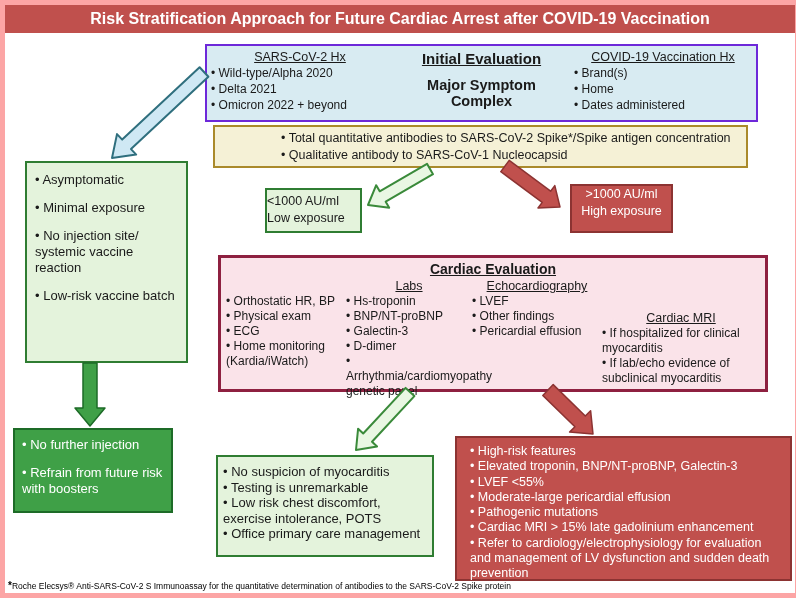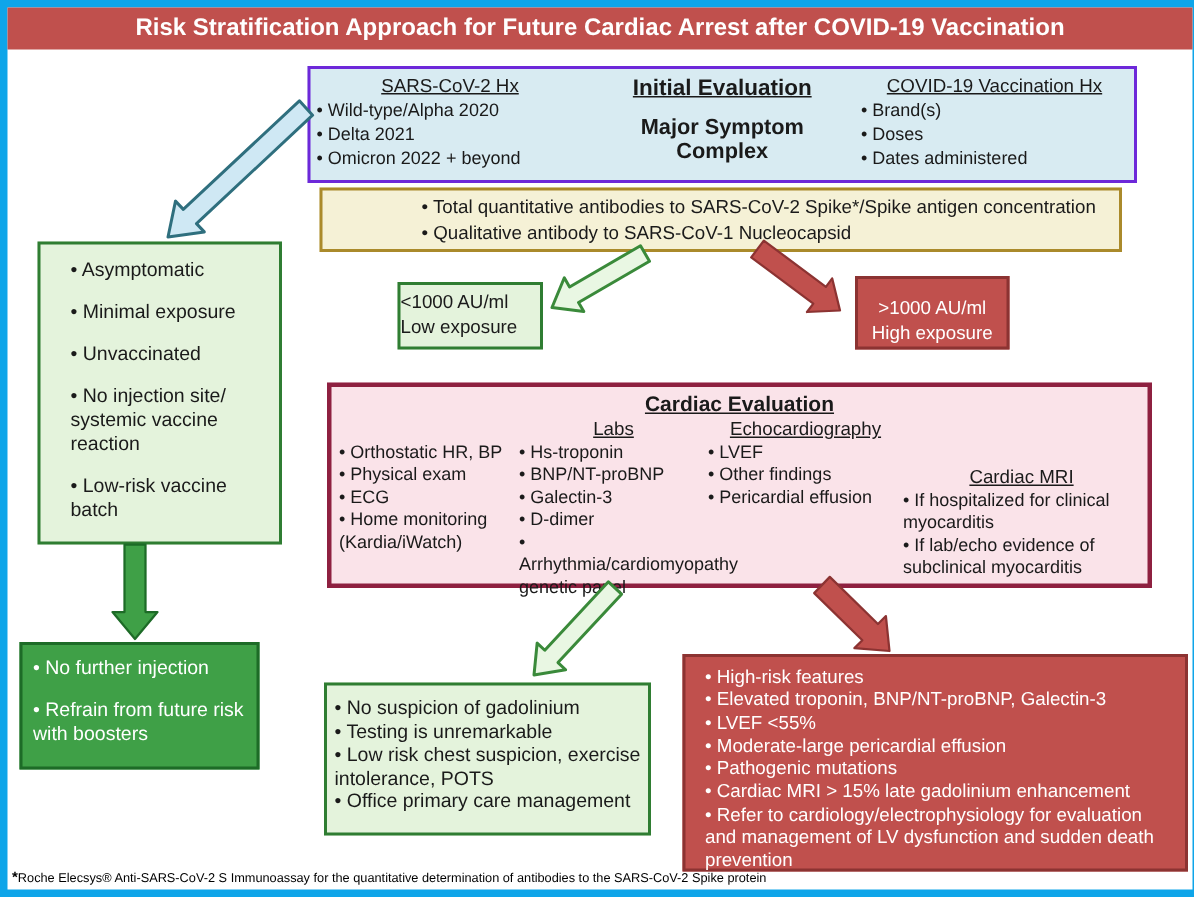"Risk Stratification Approach for Future" .canvas { background: #0ea5e9 -> #fca5a5 }
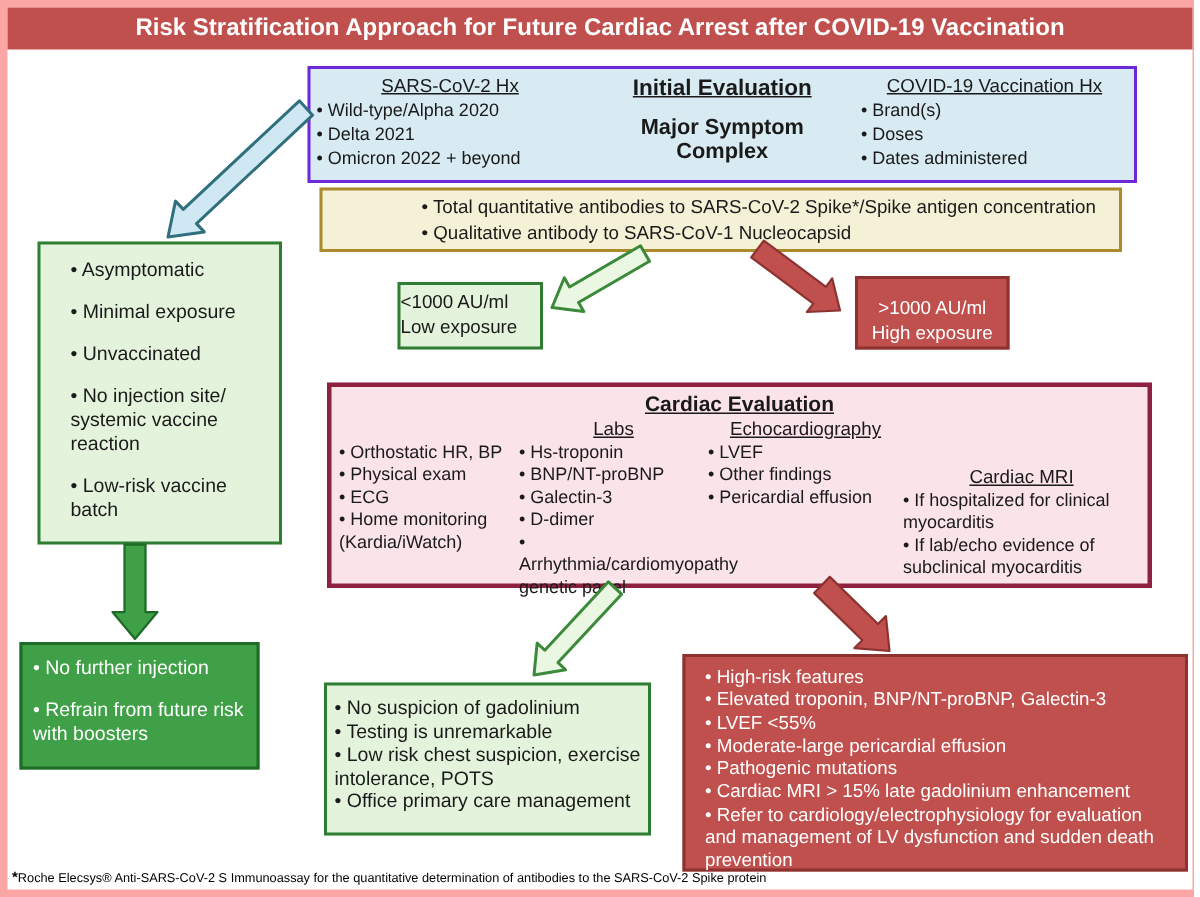"Doses" div.bullet { text: Doses -> Home }
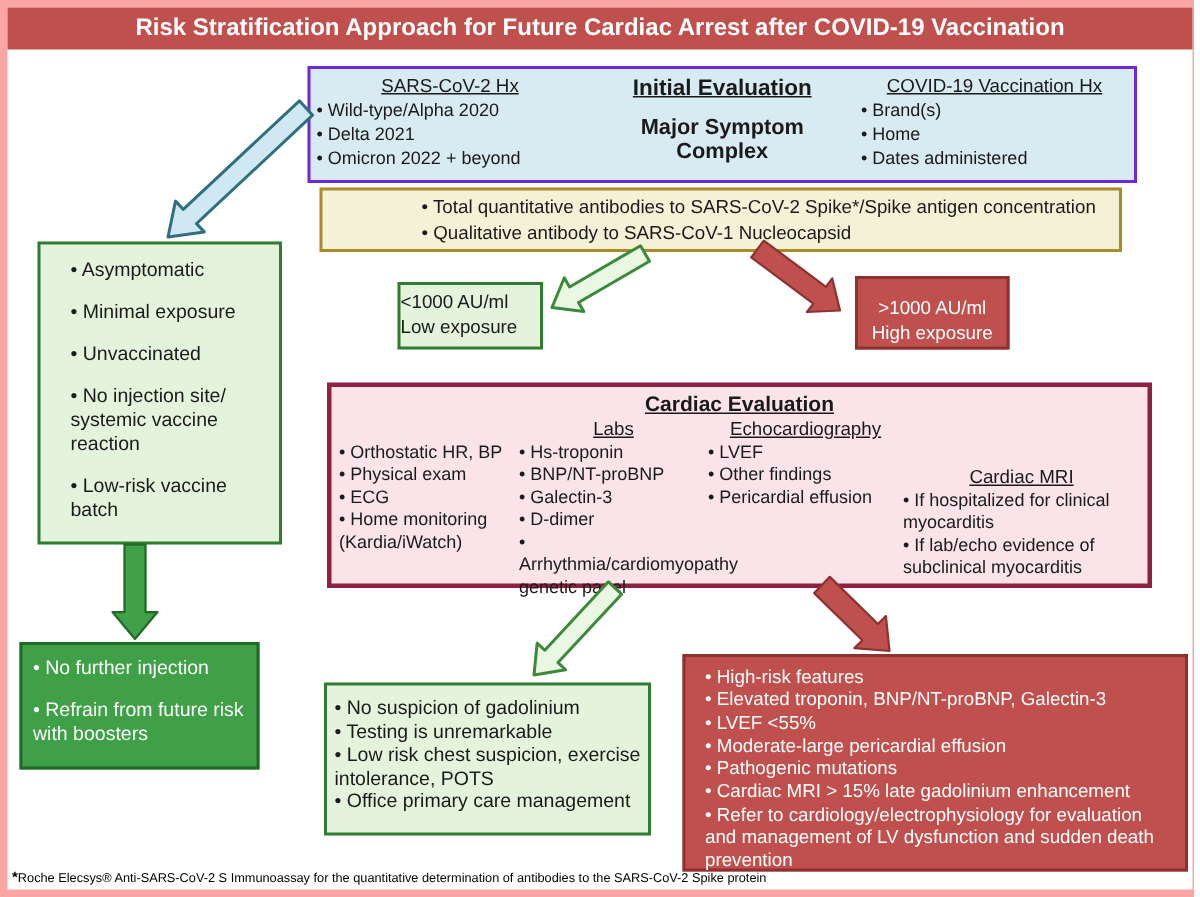"Asymptomatic" .left-profile { padding: 9px 20px -> 9px 8px }
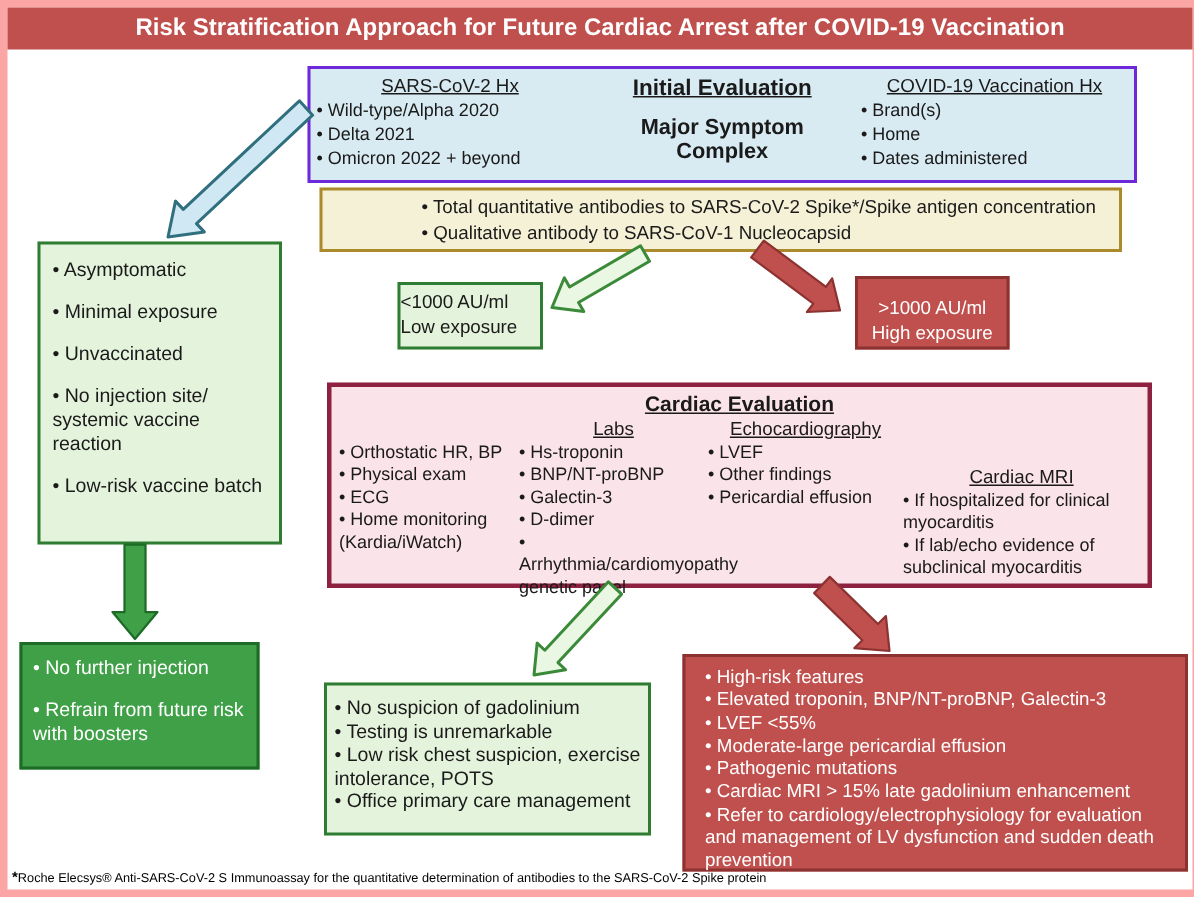">1000 AU/ml" .high-exposure { padding-top: 11px -> 0 }
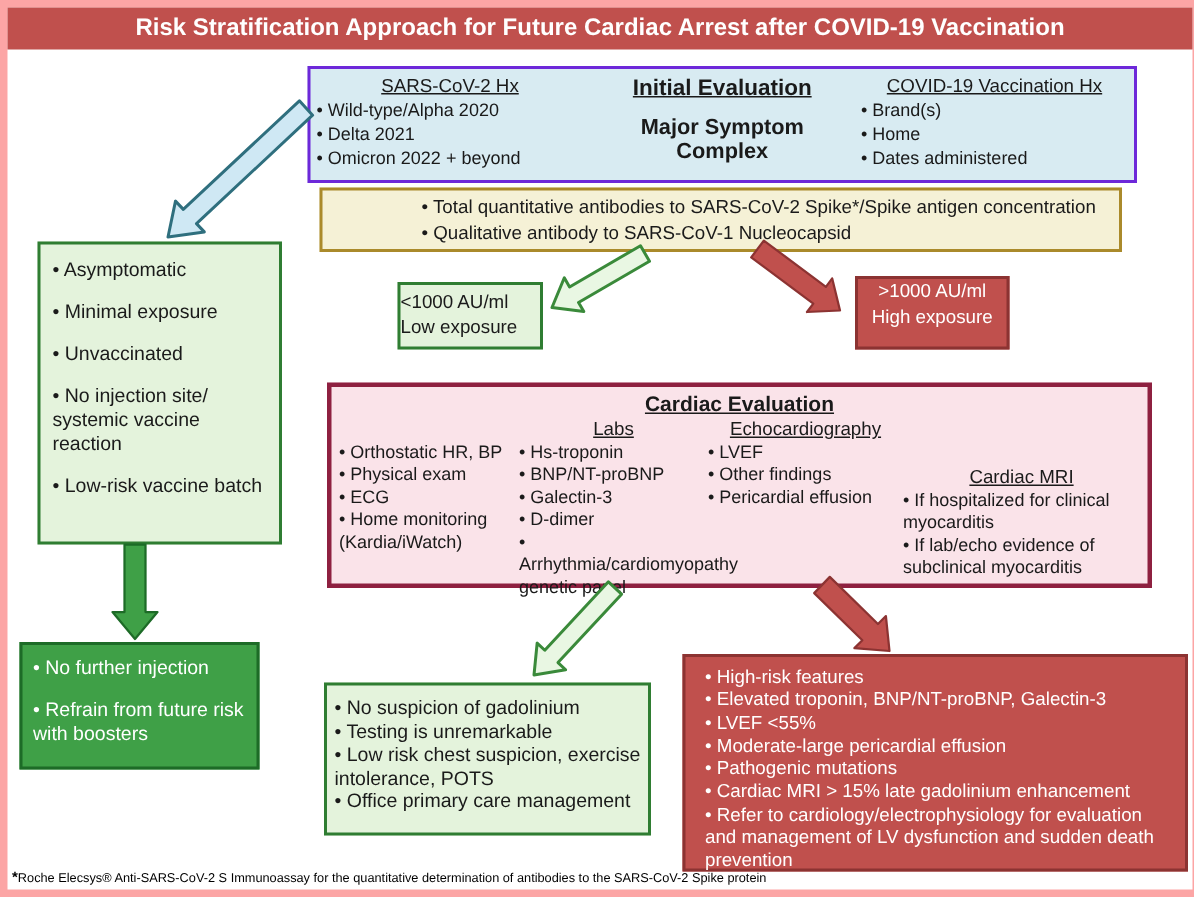"Unvaccinated" div.bullet { html: <div>Unvaccinated</div> -> none }
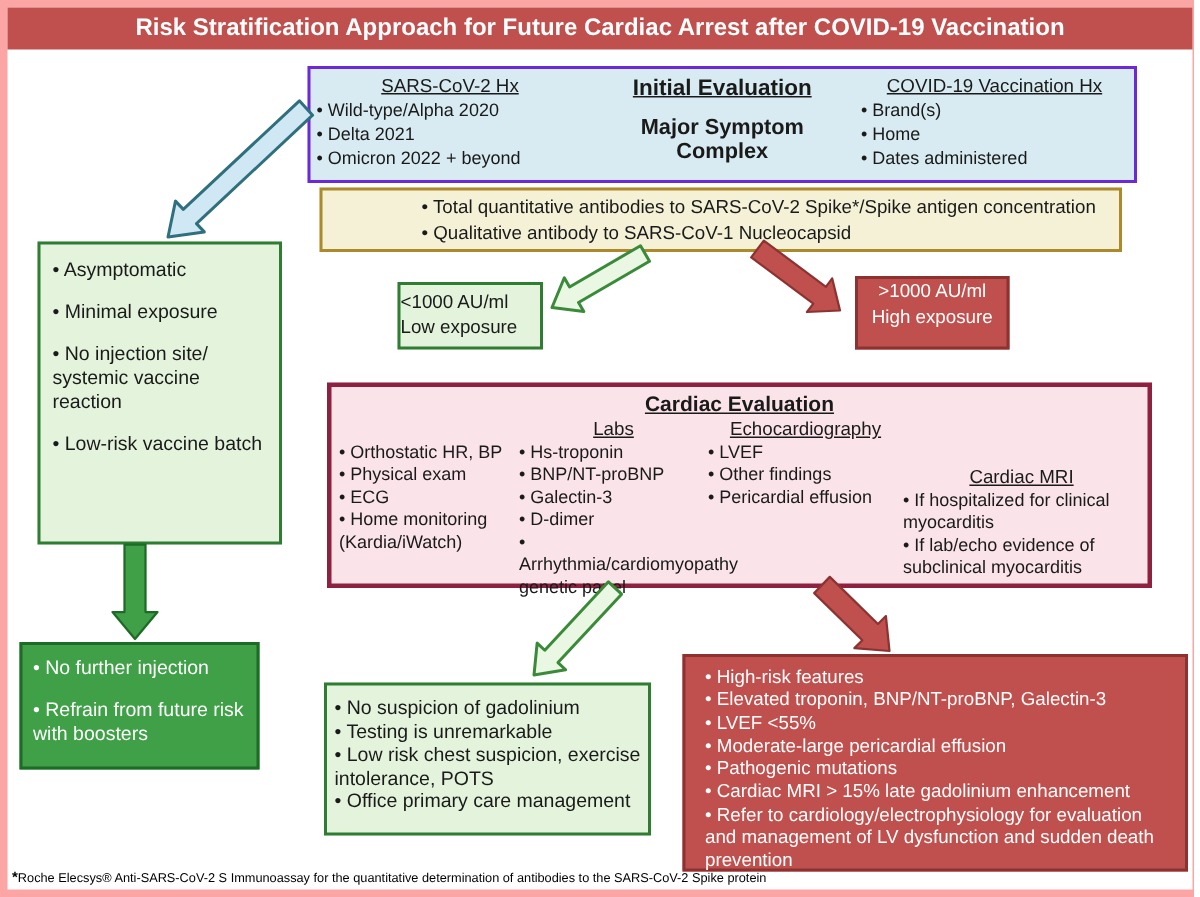"No suspicion of gadolinium" div.bullet { text: gadolinium -> myocarditis }
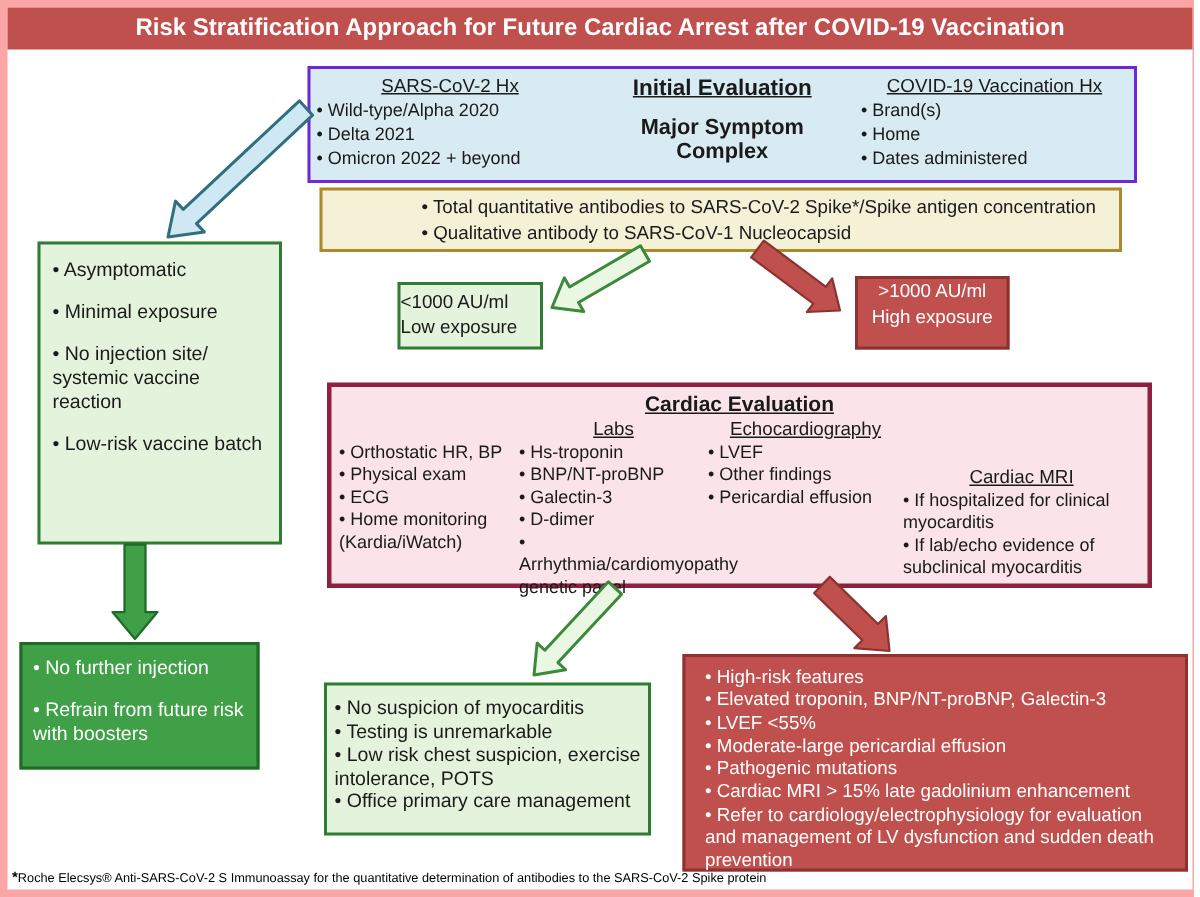"Low risk chest suspicion, exercise" div.bullet { text: suspicion -> discomfort }
